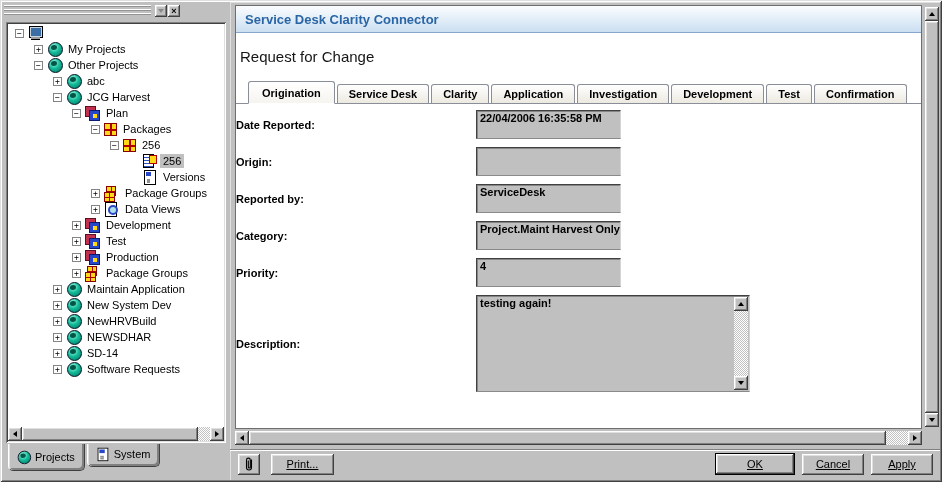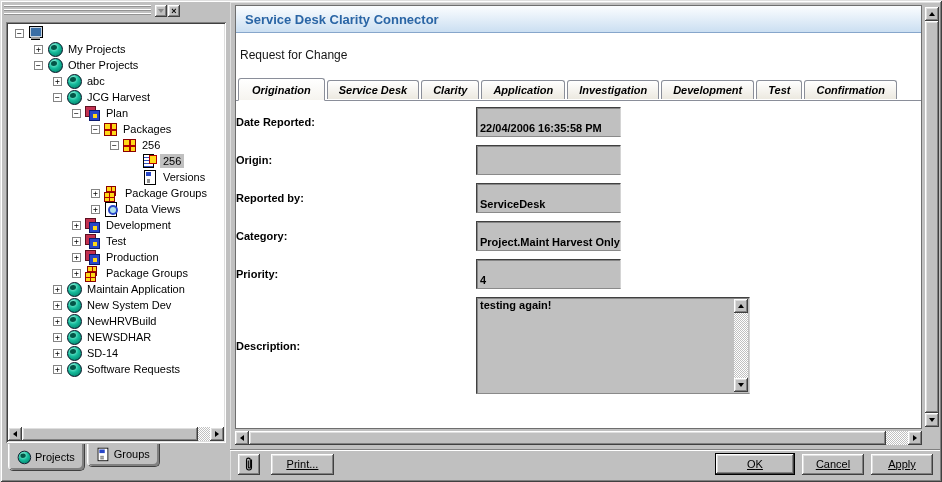"Request for Change" .page-title { font-size: 12px -> 15px }
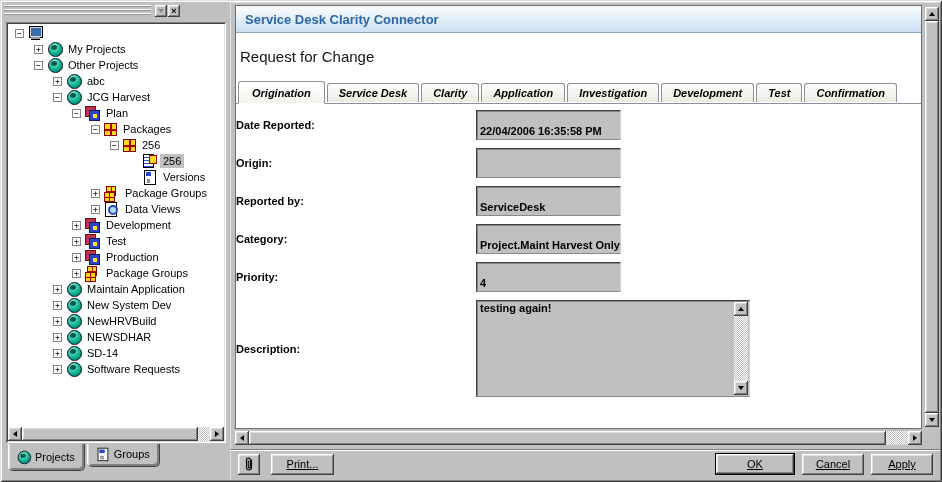"Origination" .xtabs { align-items: center -> flex-end; font-style: italic -> none; padding-left: 2px -> 12px }
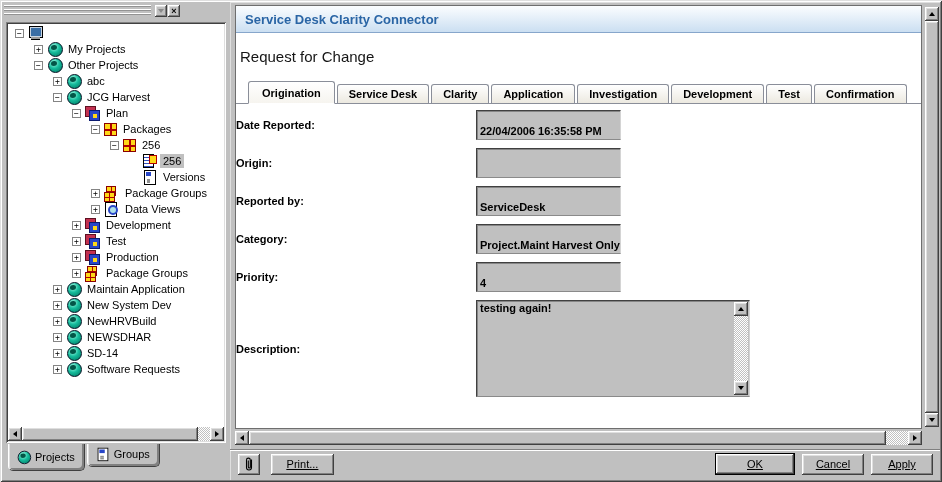"22/04/2006 16:35:58 PM" .ffield { padding: 14px 3px -> 1px 3px }
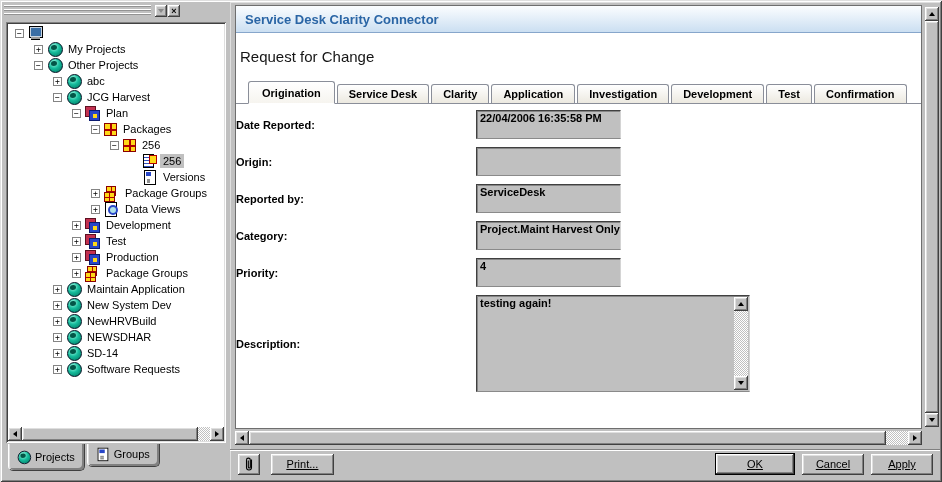"Groups" span { text: Groups -> System }
